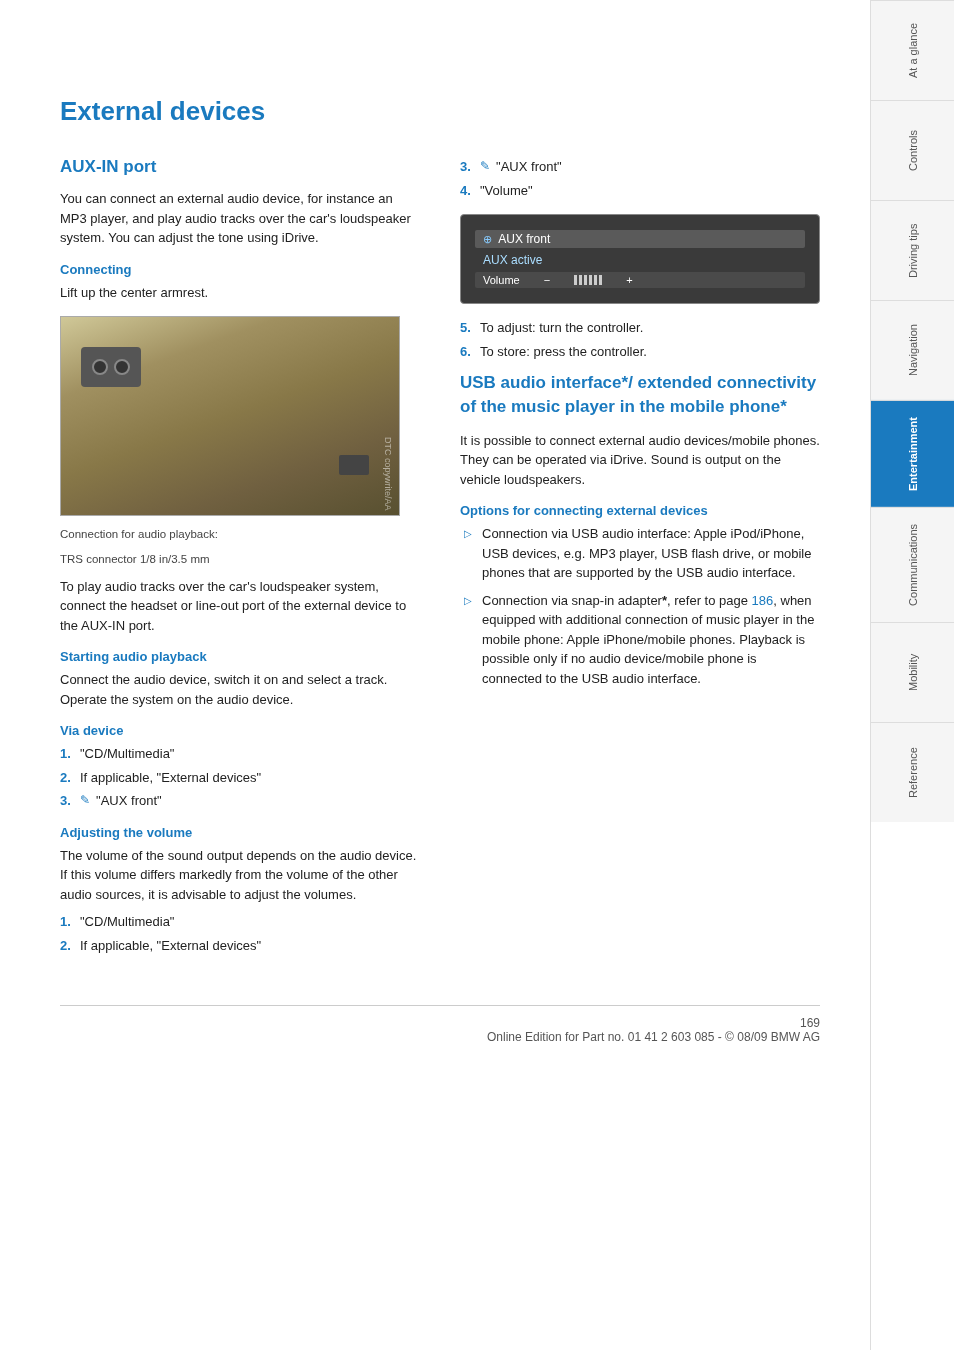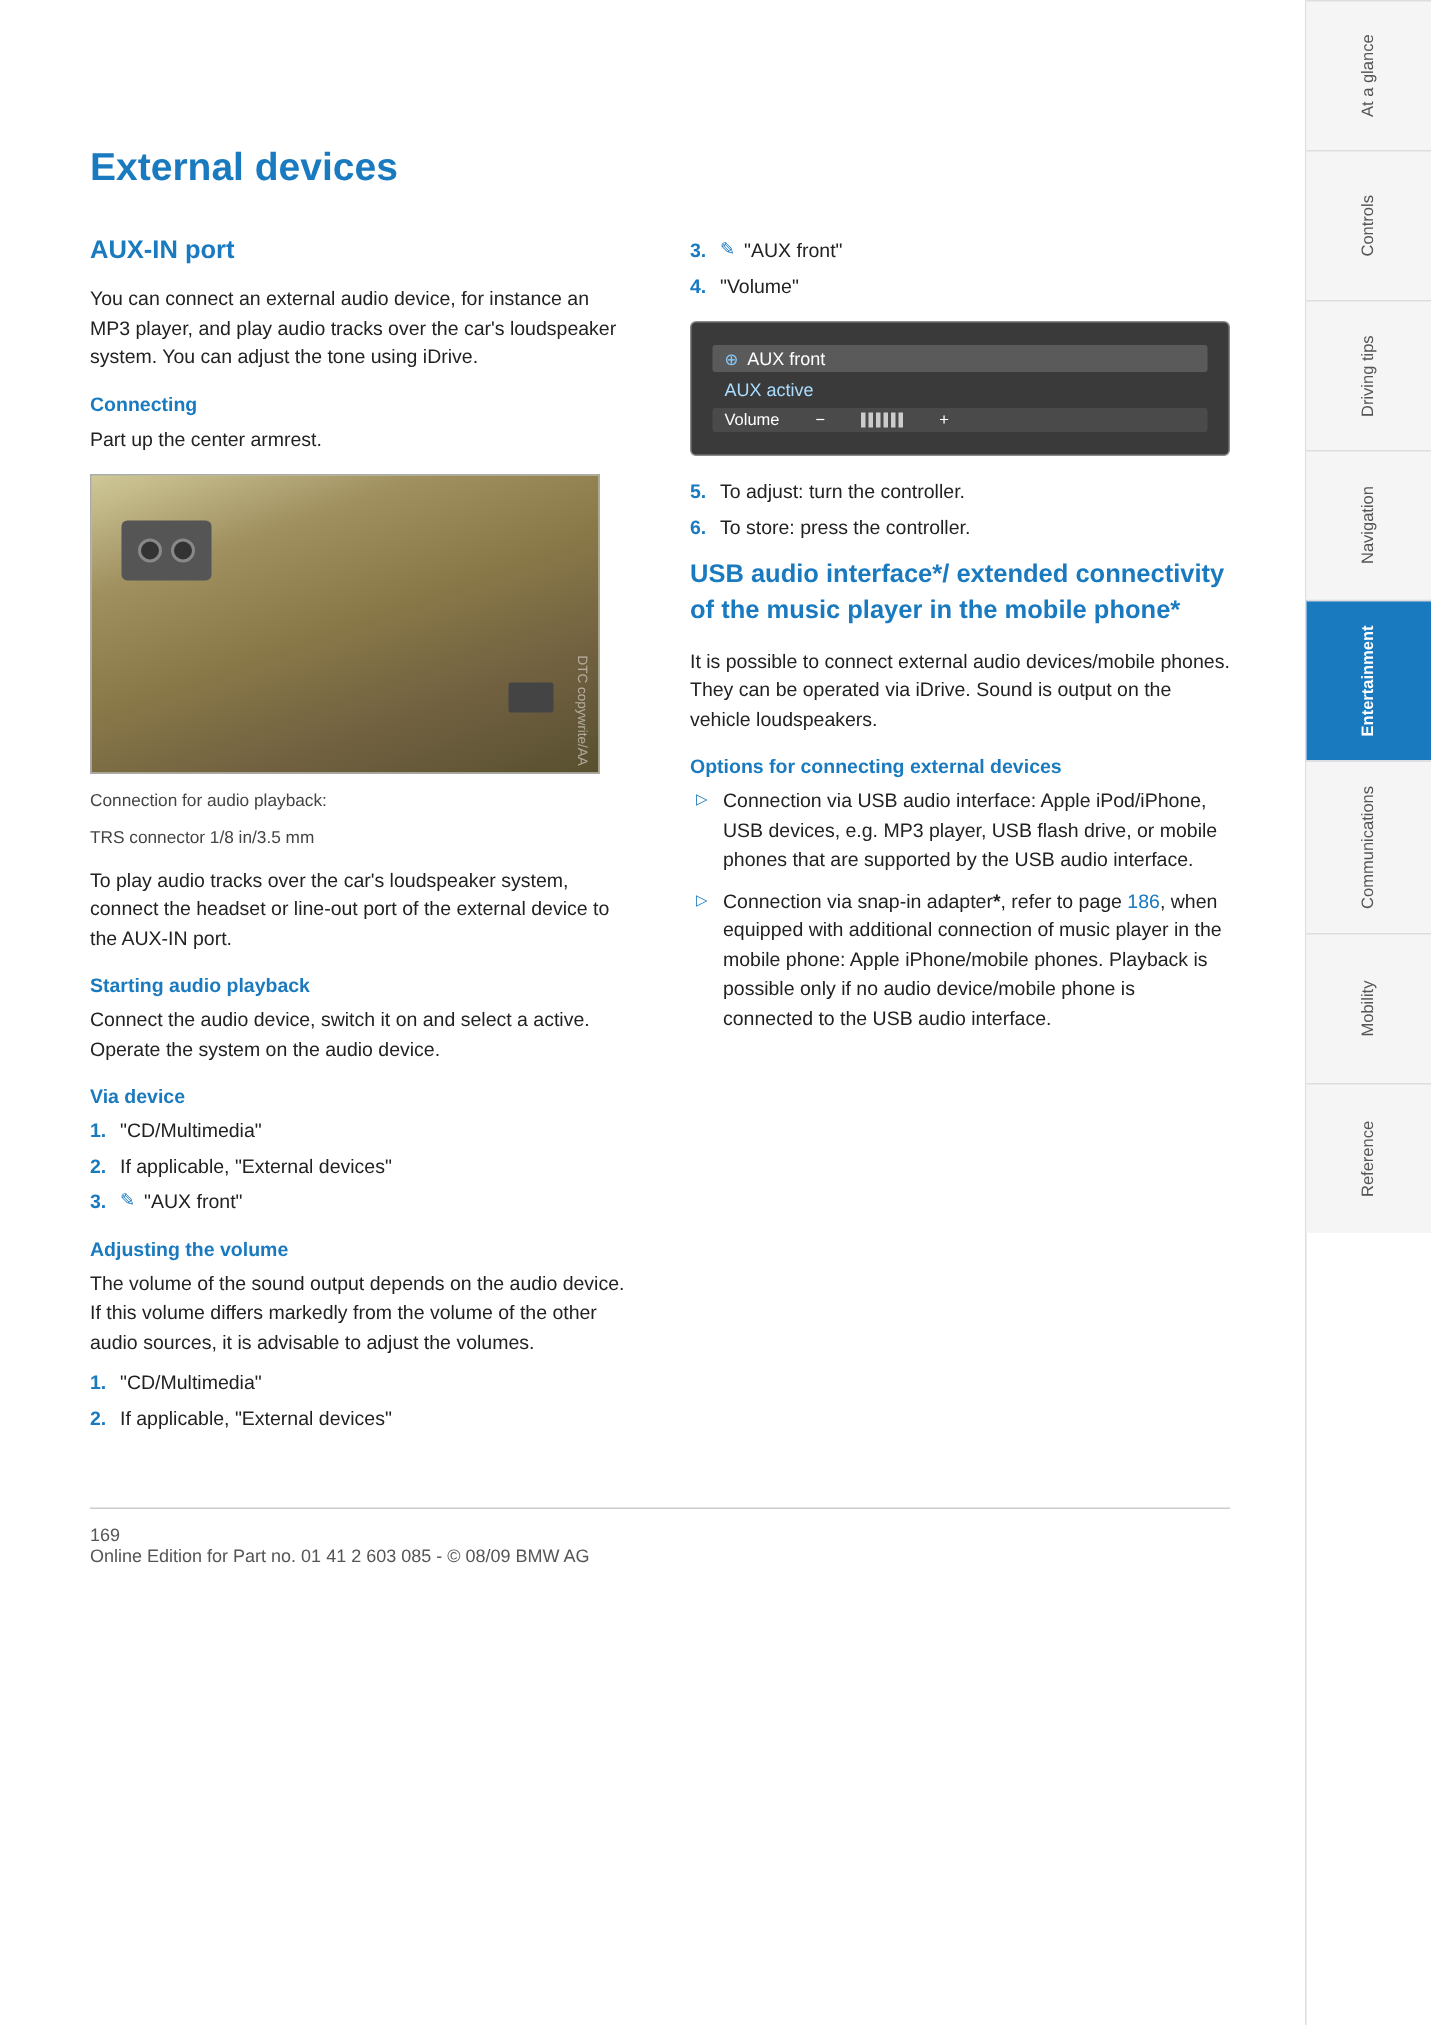"Part up the center armrest." p { text: Part -> Lift }
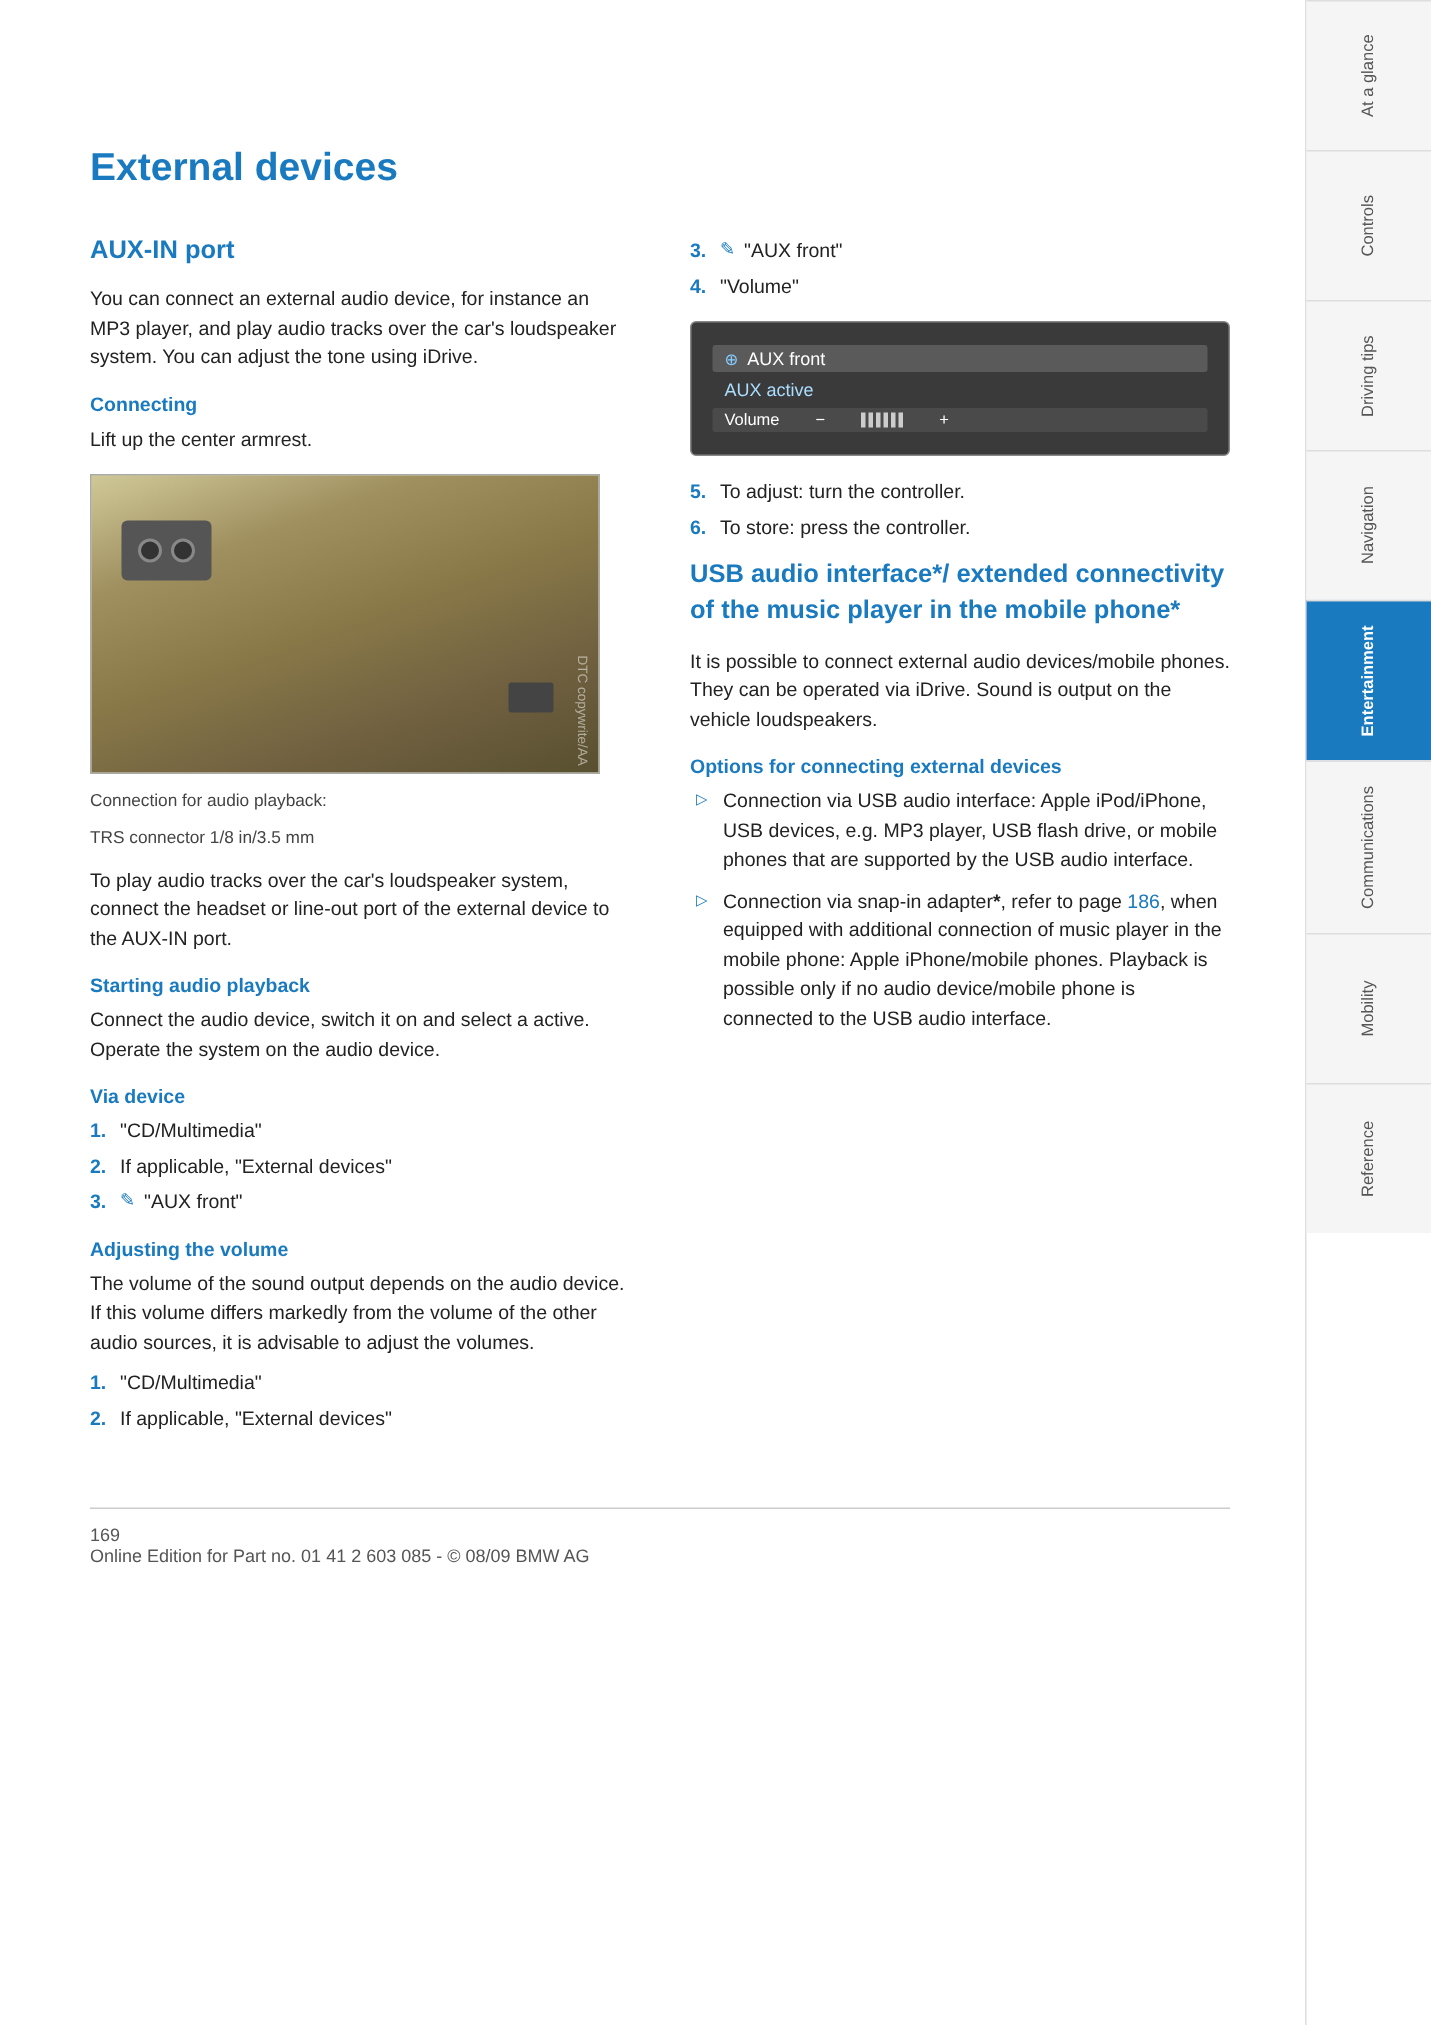"Connect the audio device, switch" p { text: active -> track }
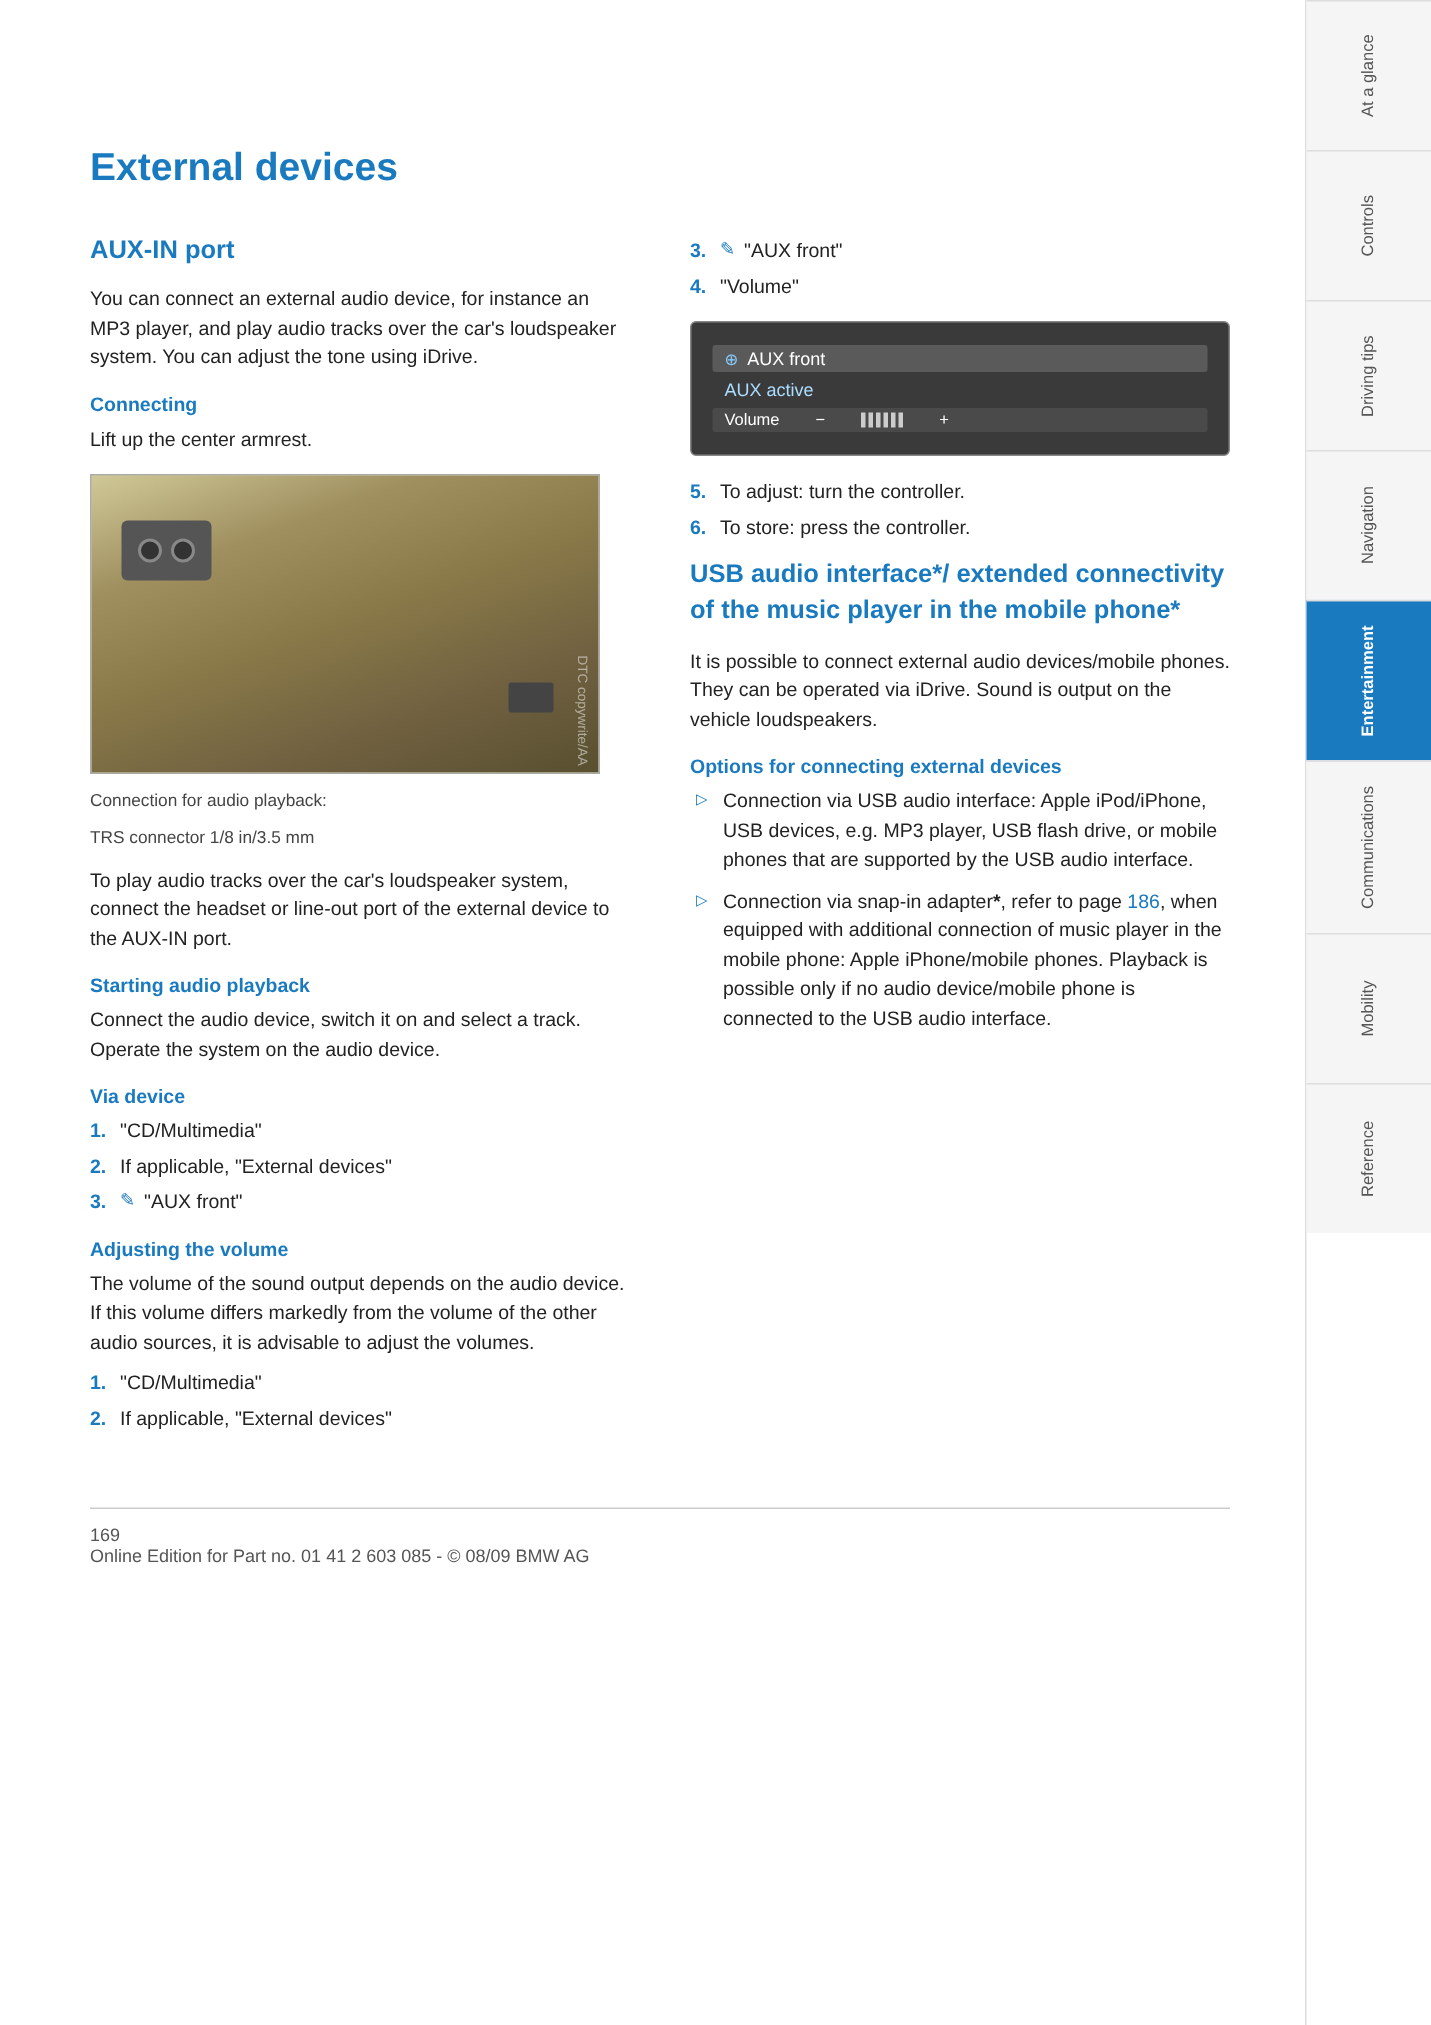"169" .page-footer { text-align: left -> right }
